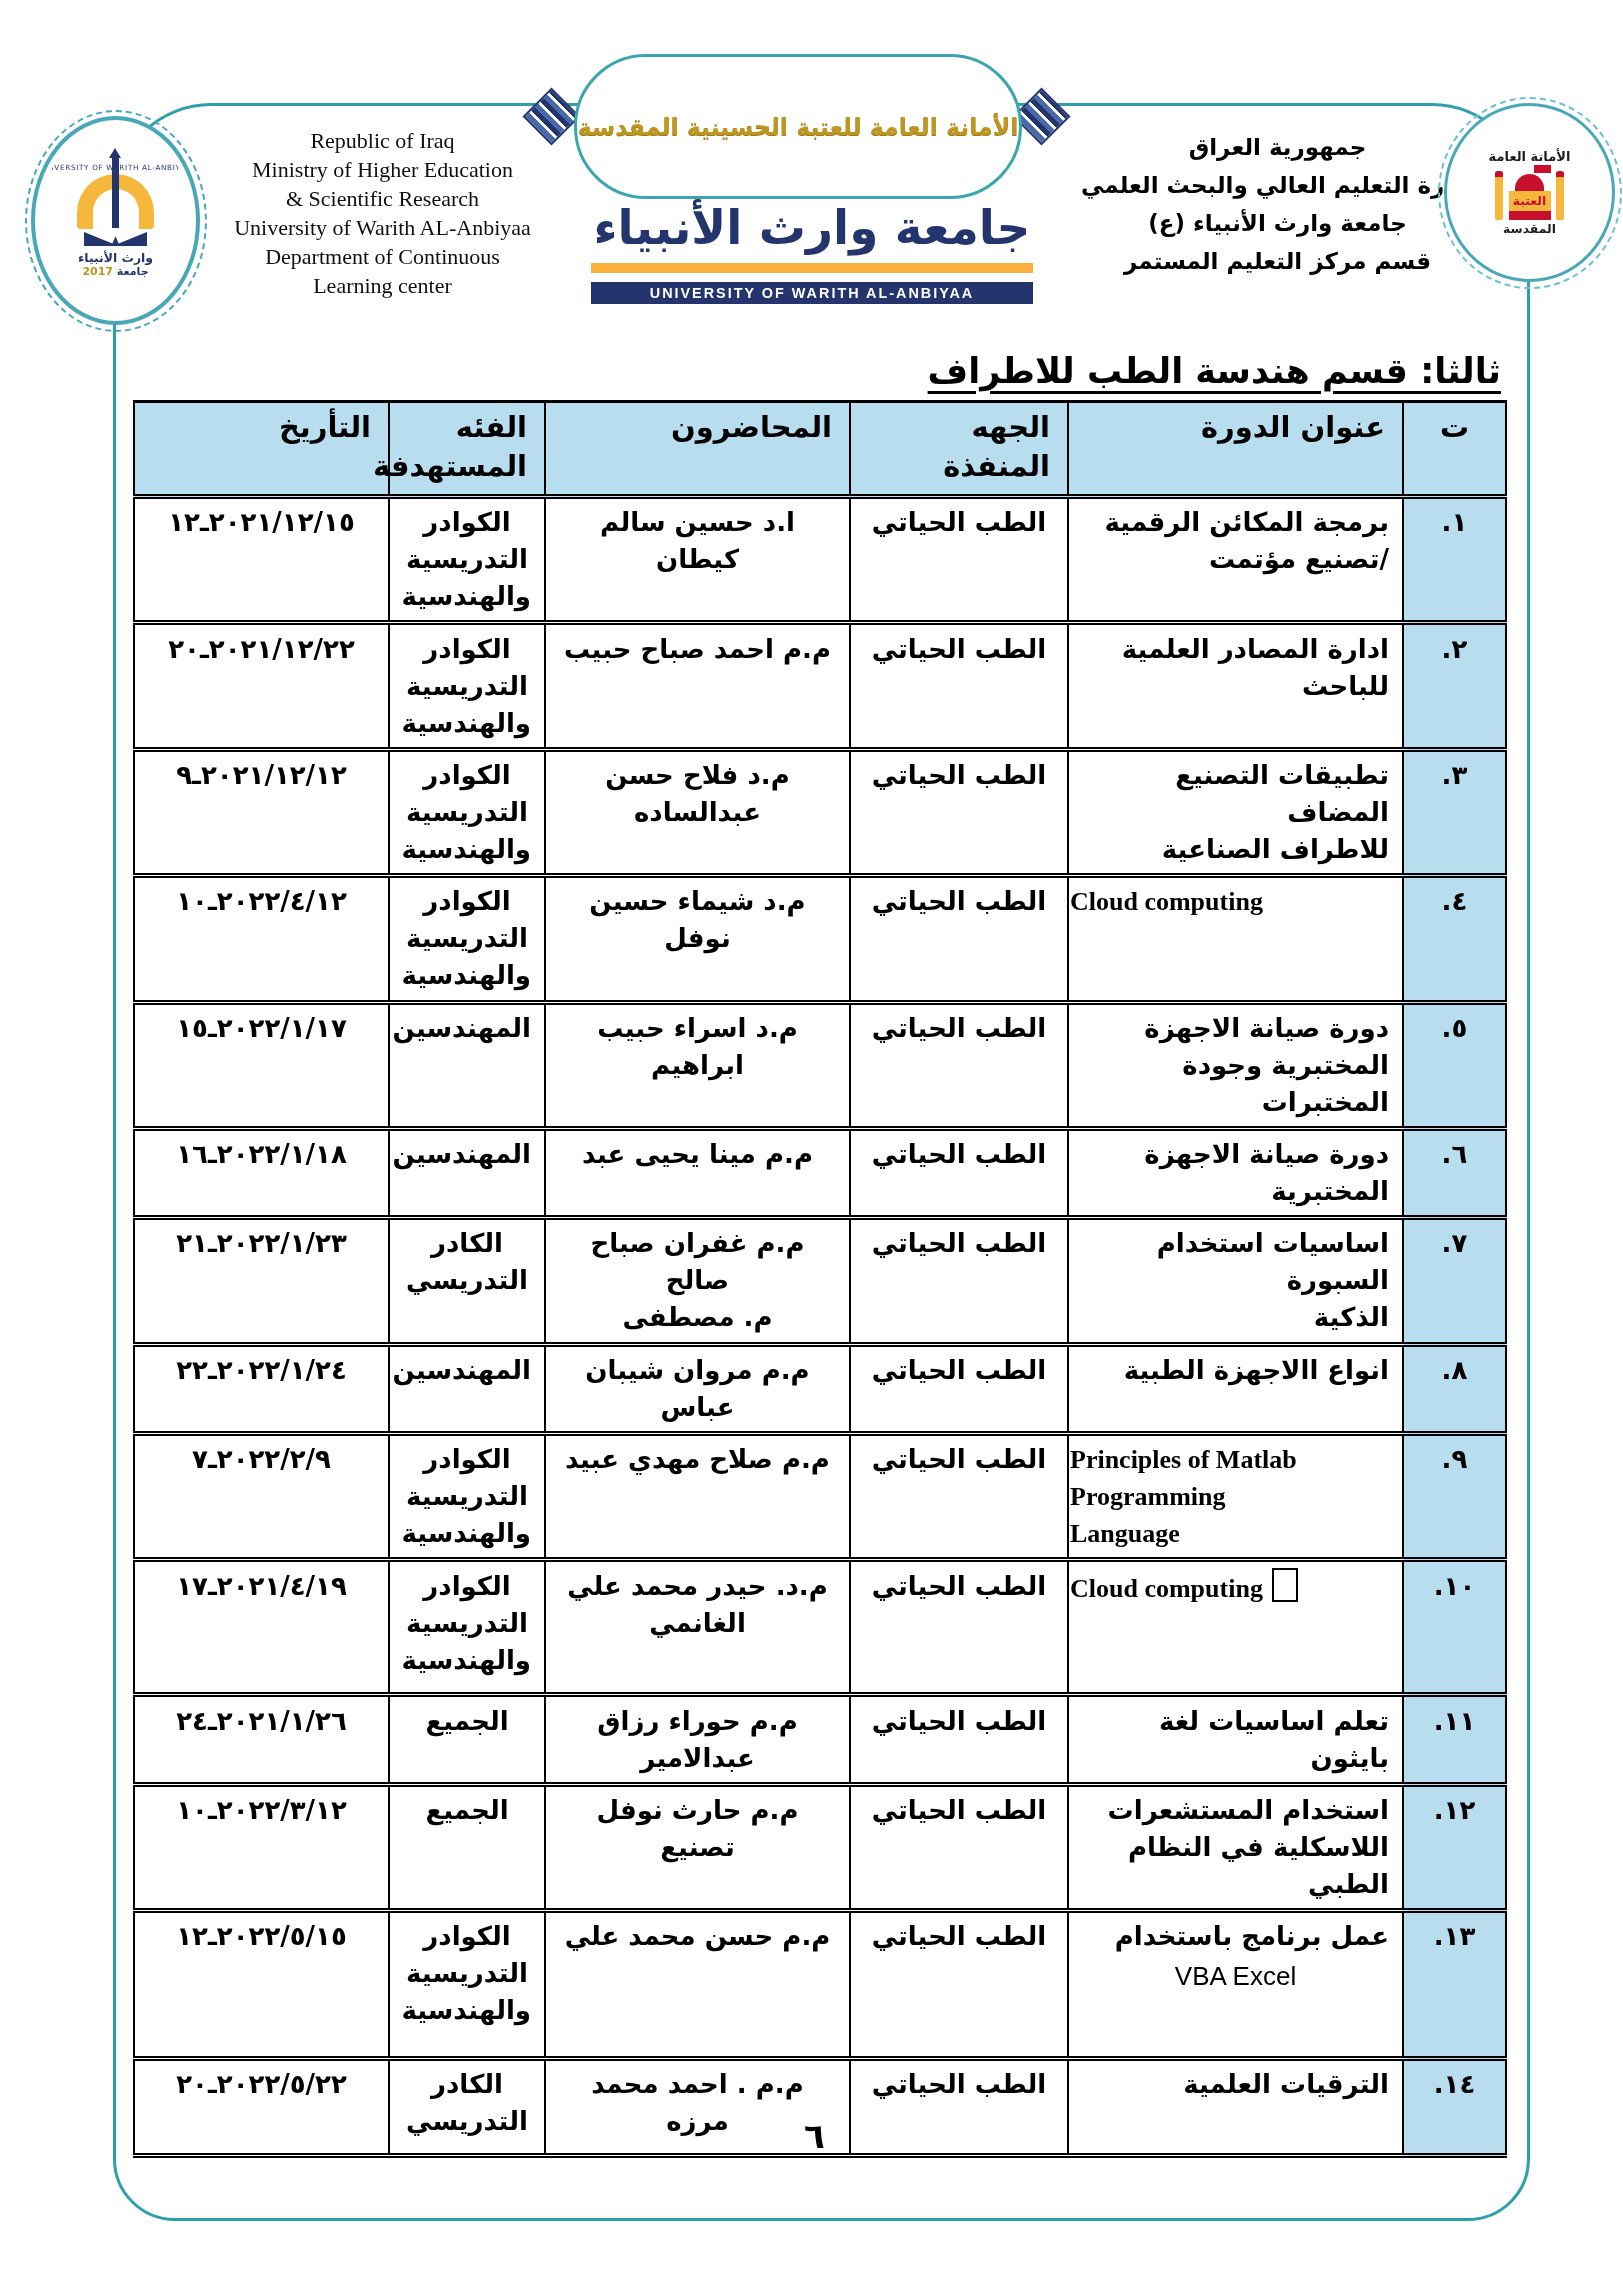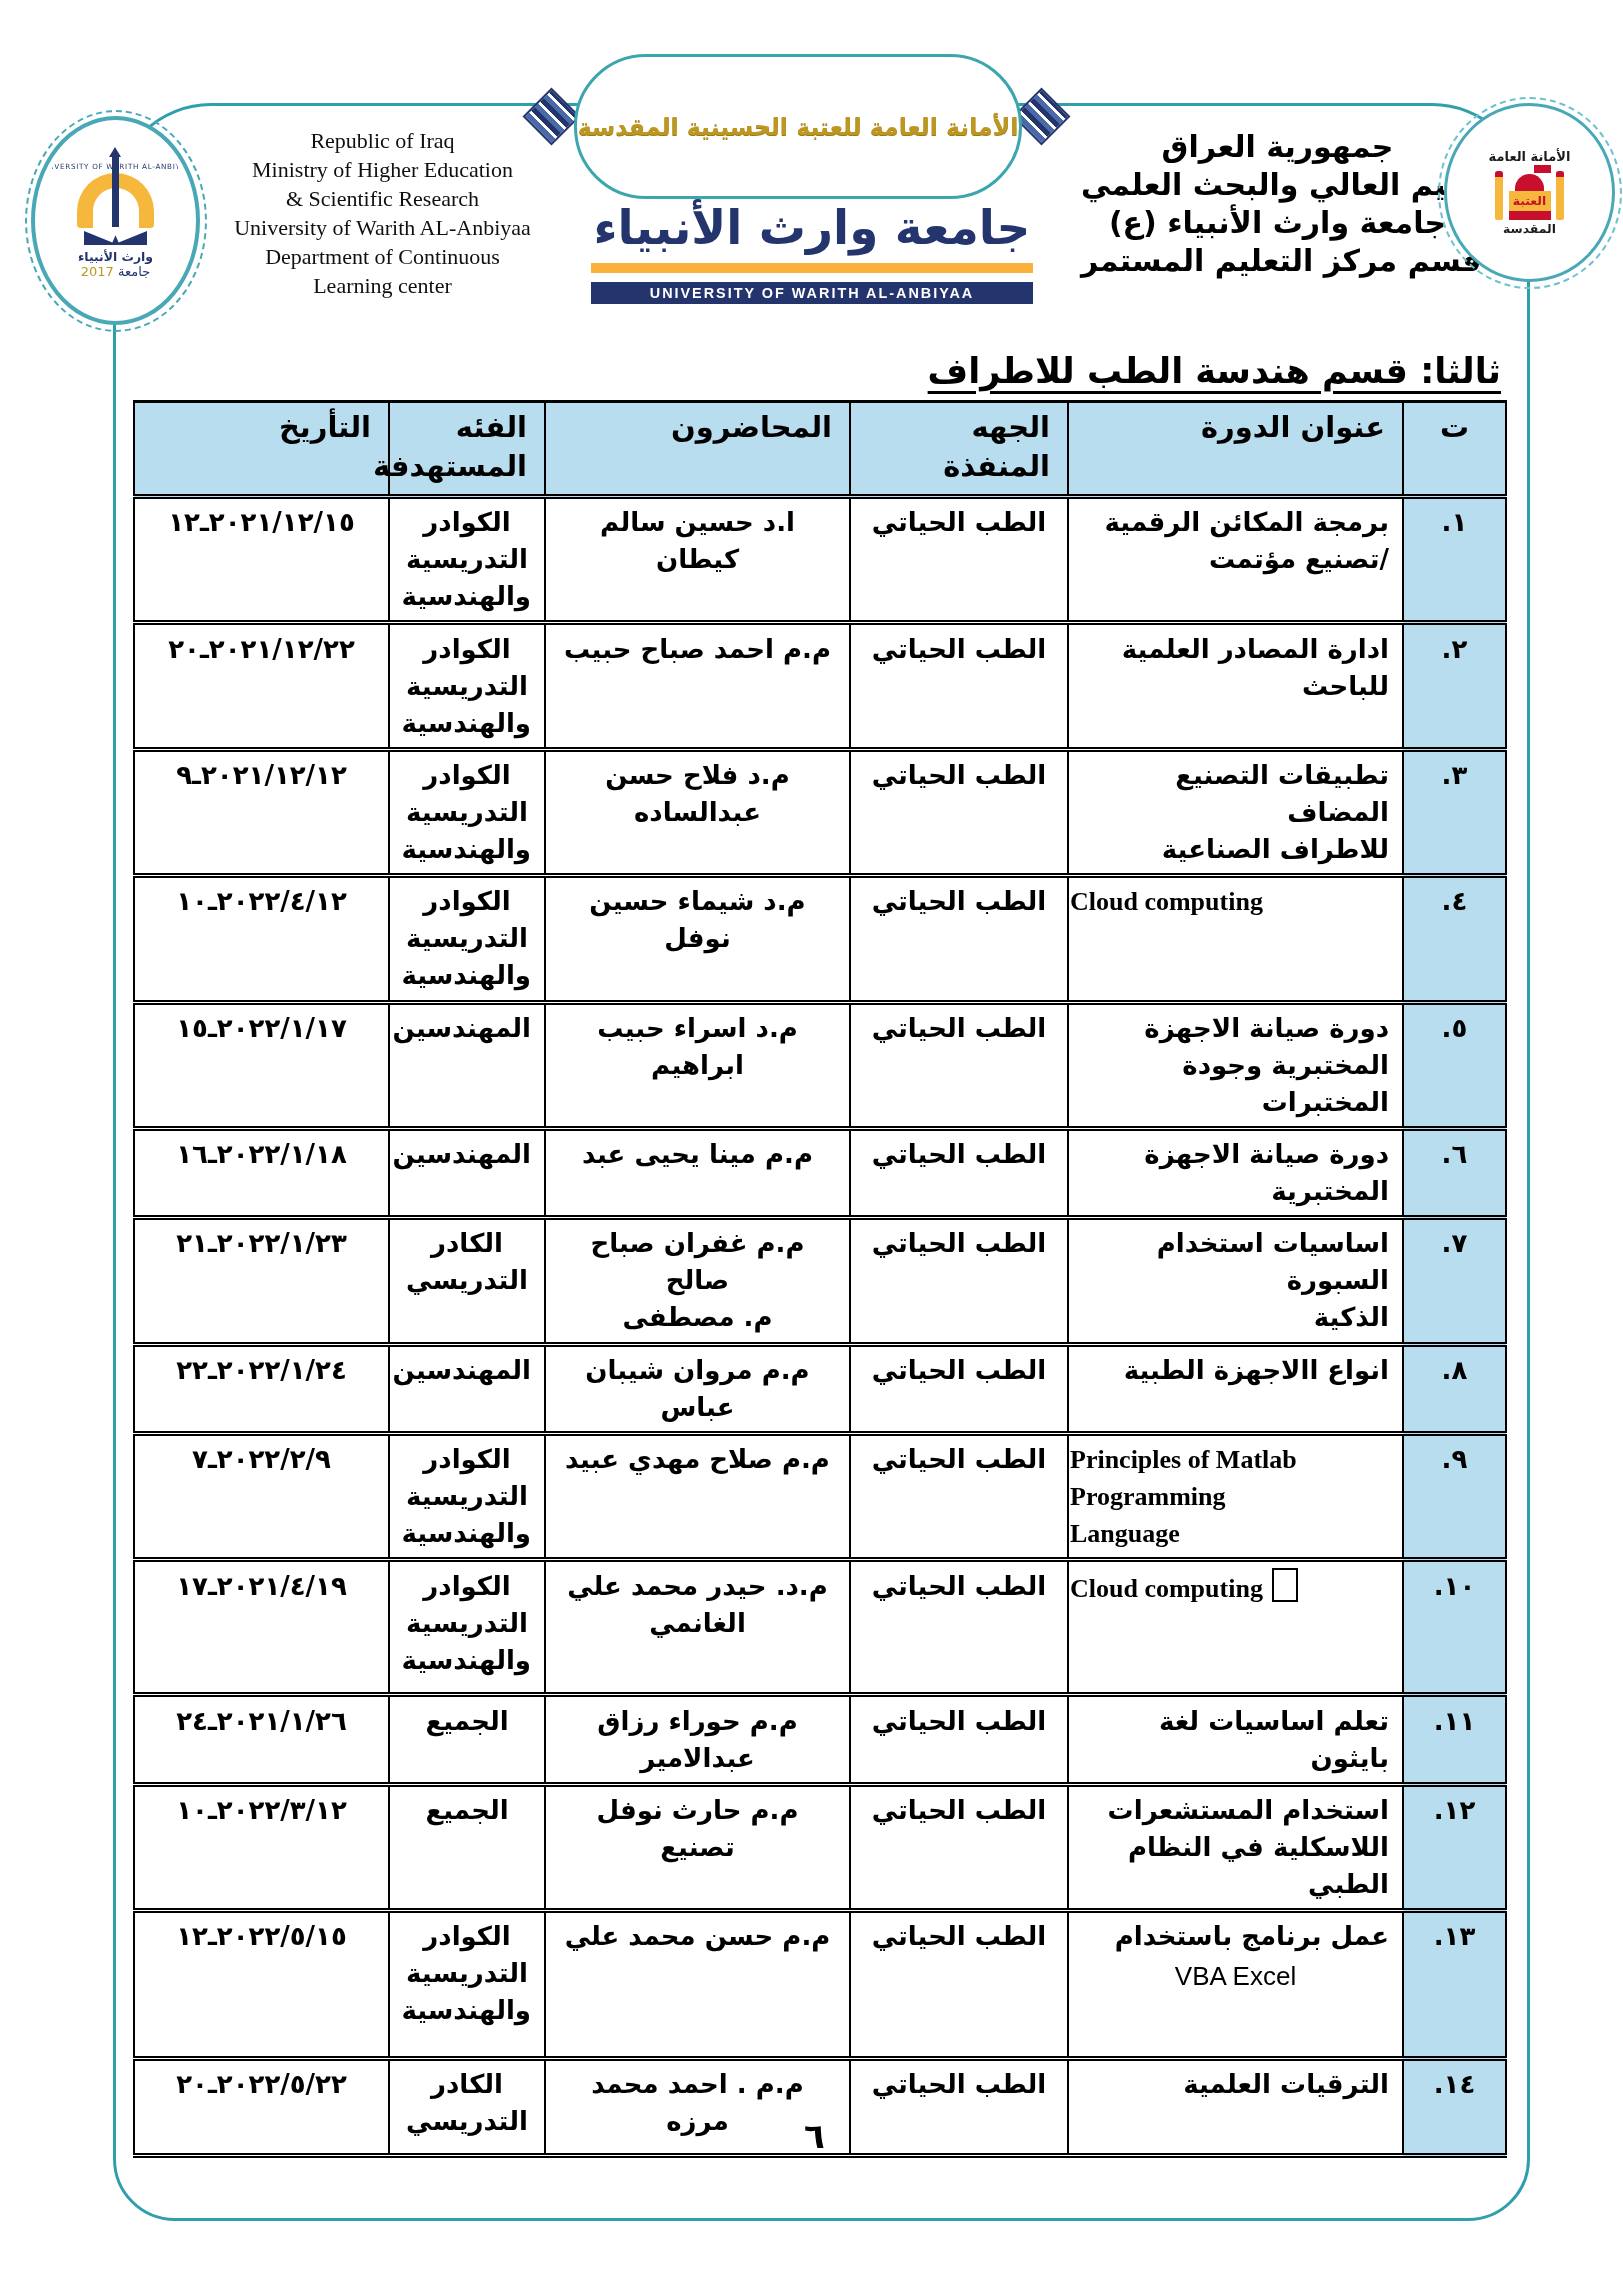"جمهورية العراق" .ar-block { font-size: 30px -> 23px }
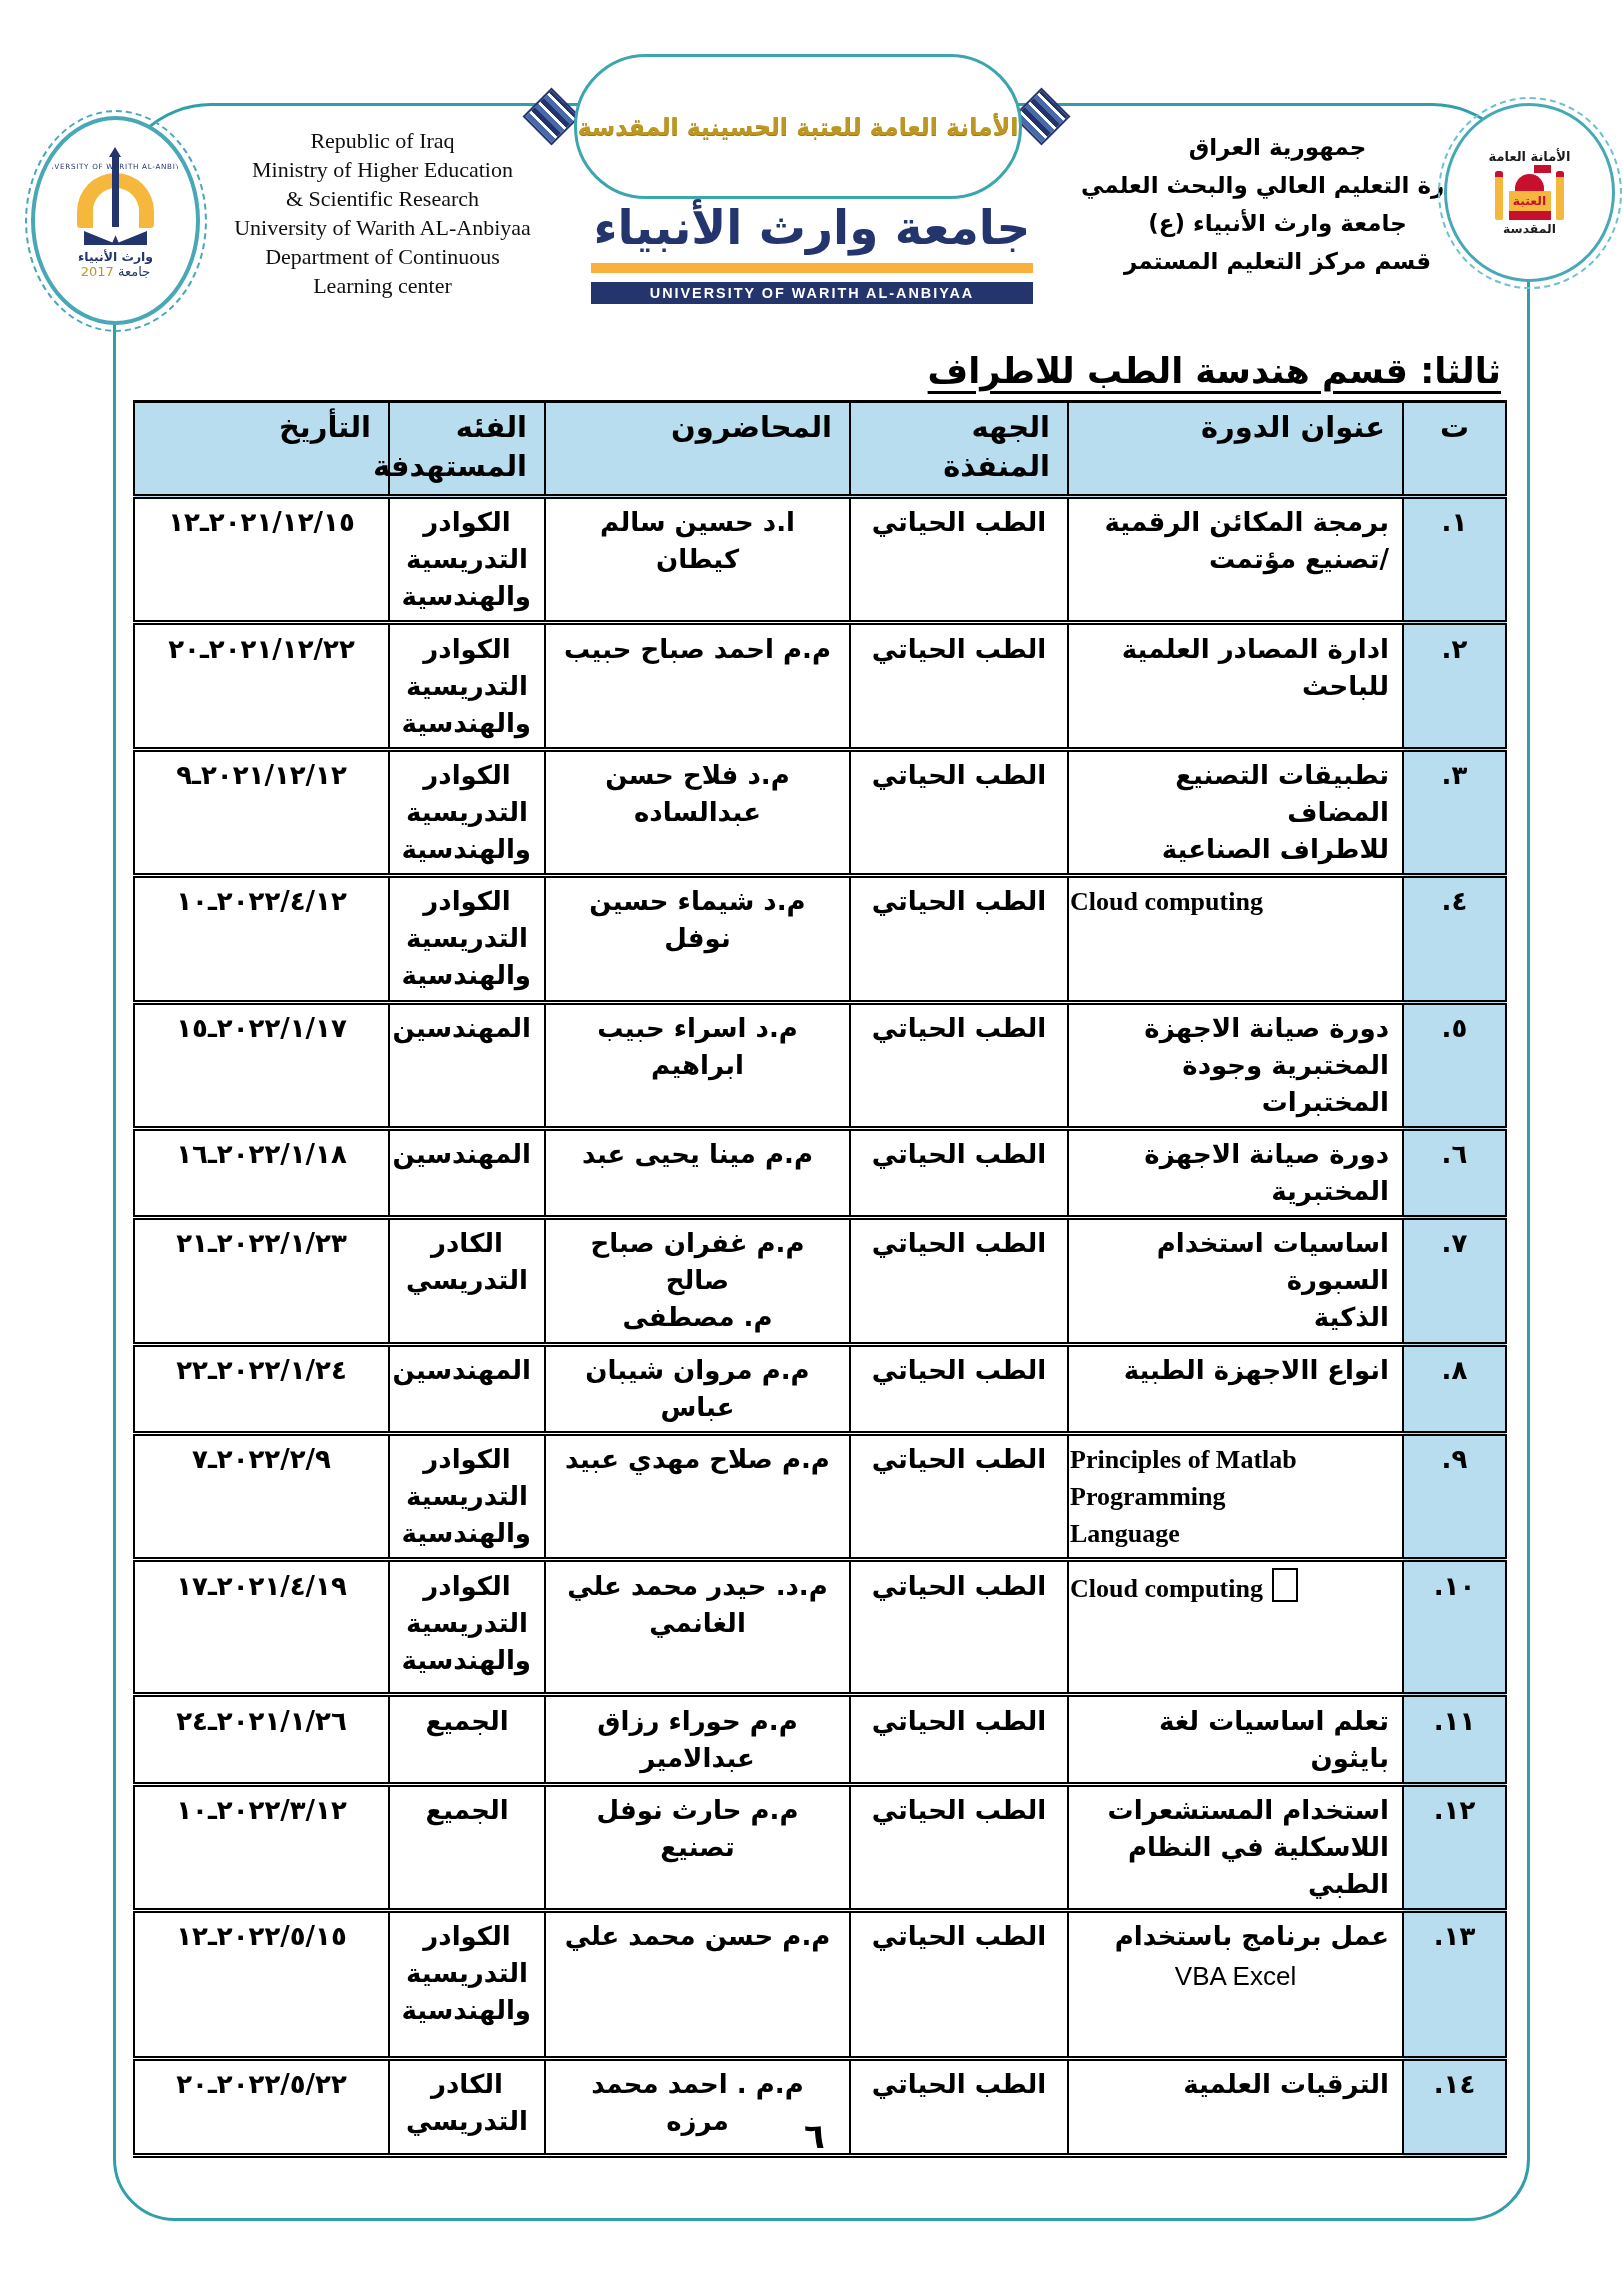"جامعة 2017" .seal-sub { font-size: 13px -> 11px; font-weight: normal -> bold }
